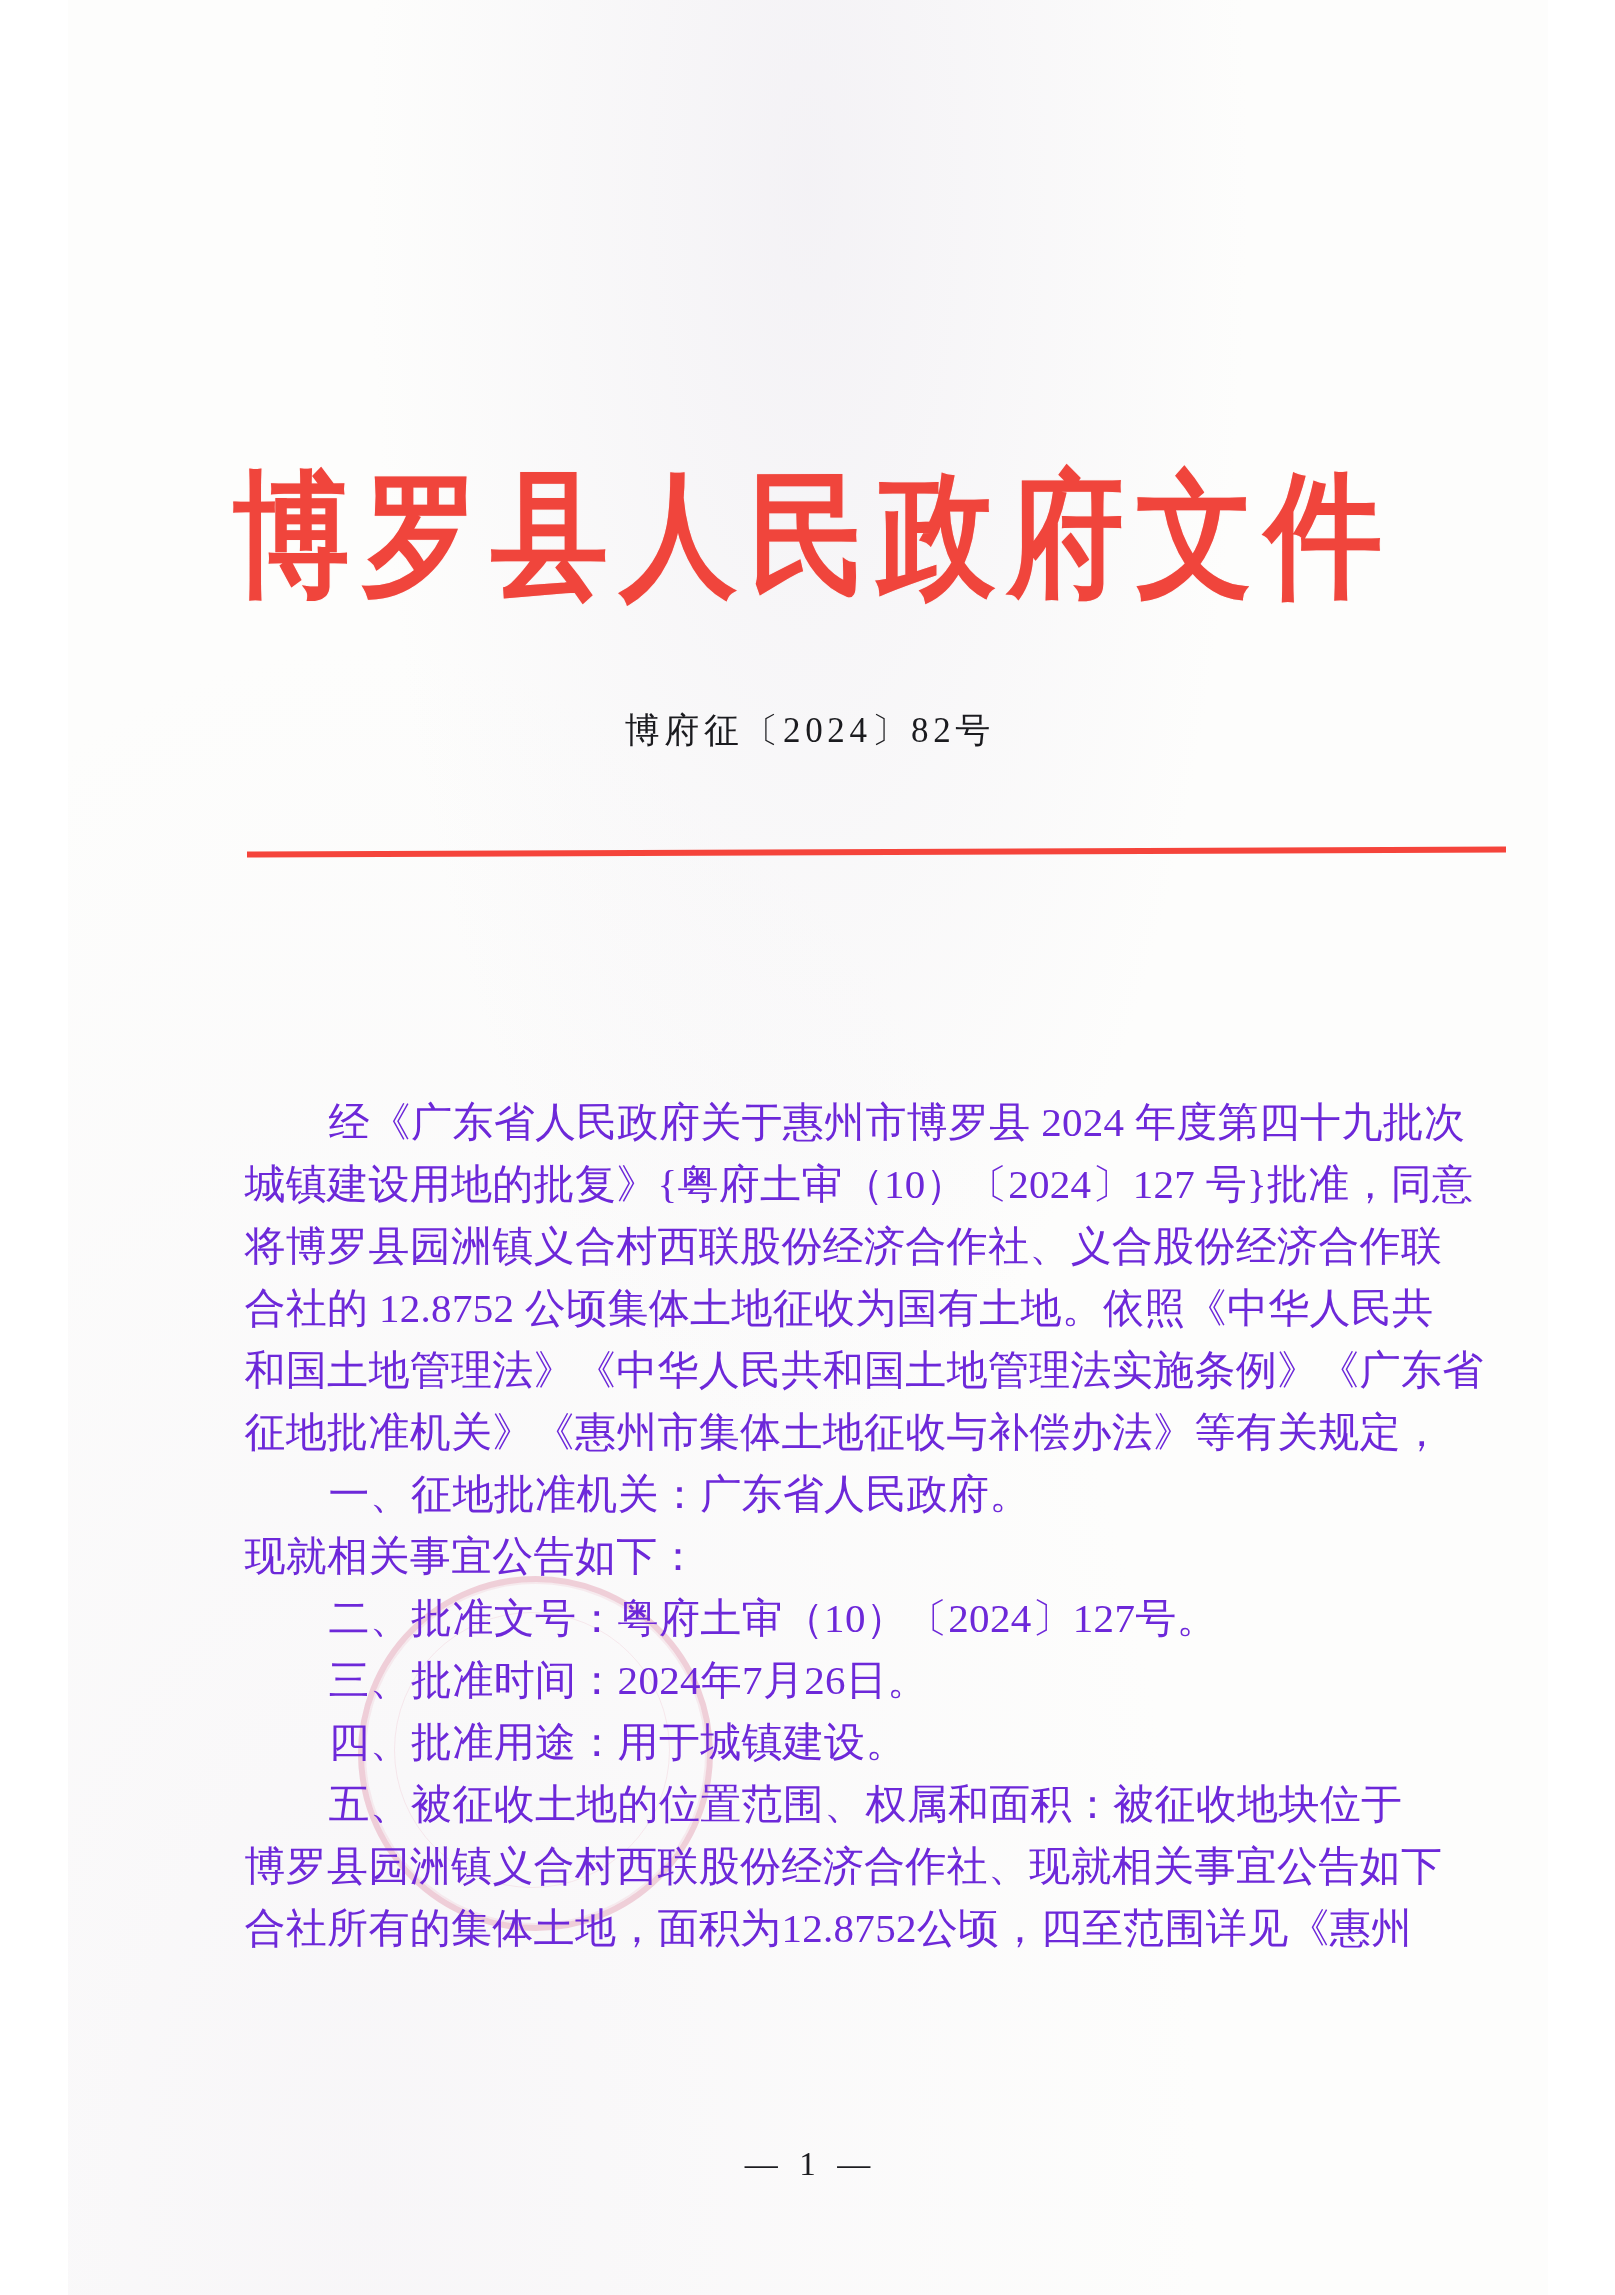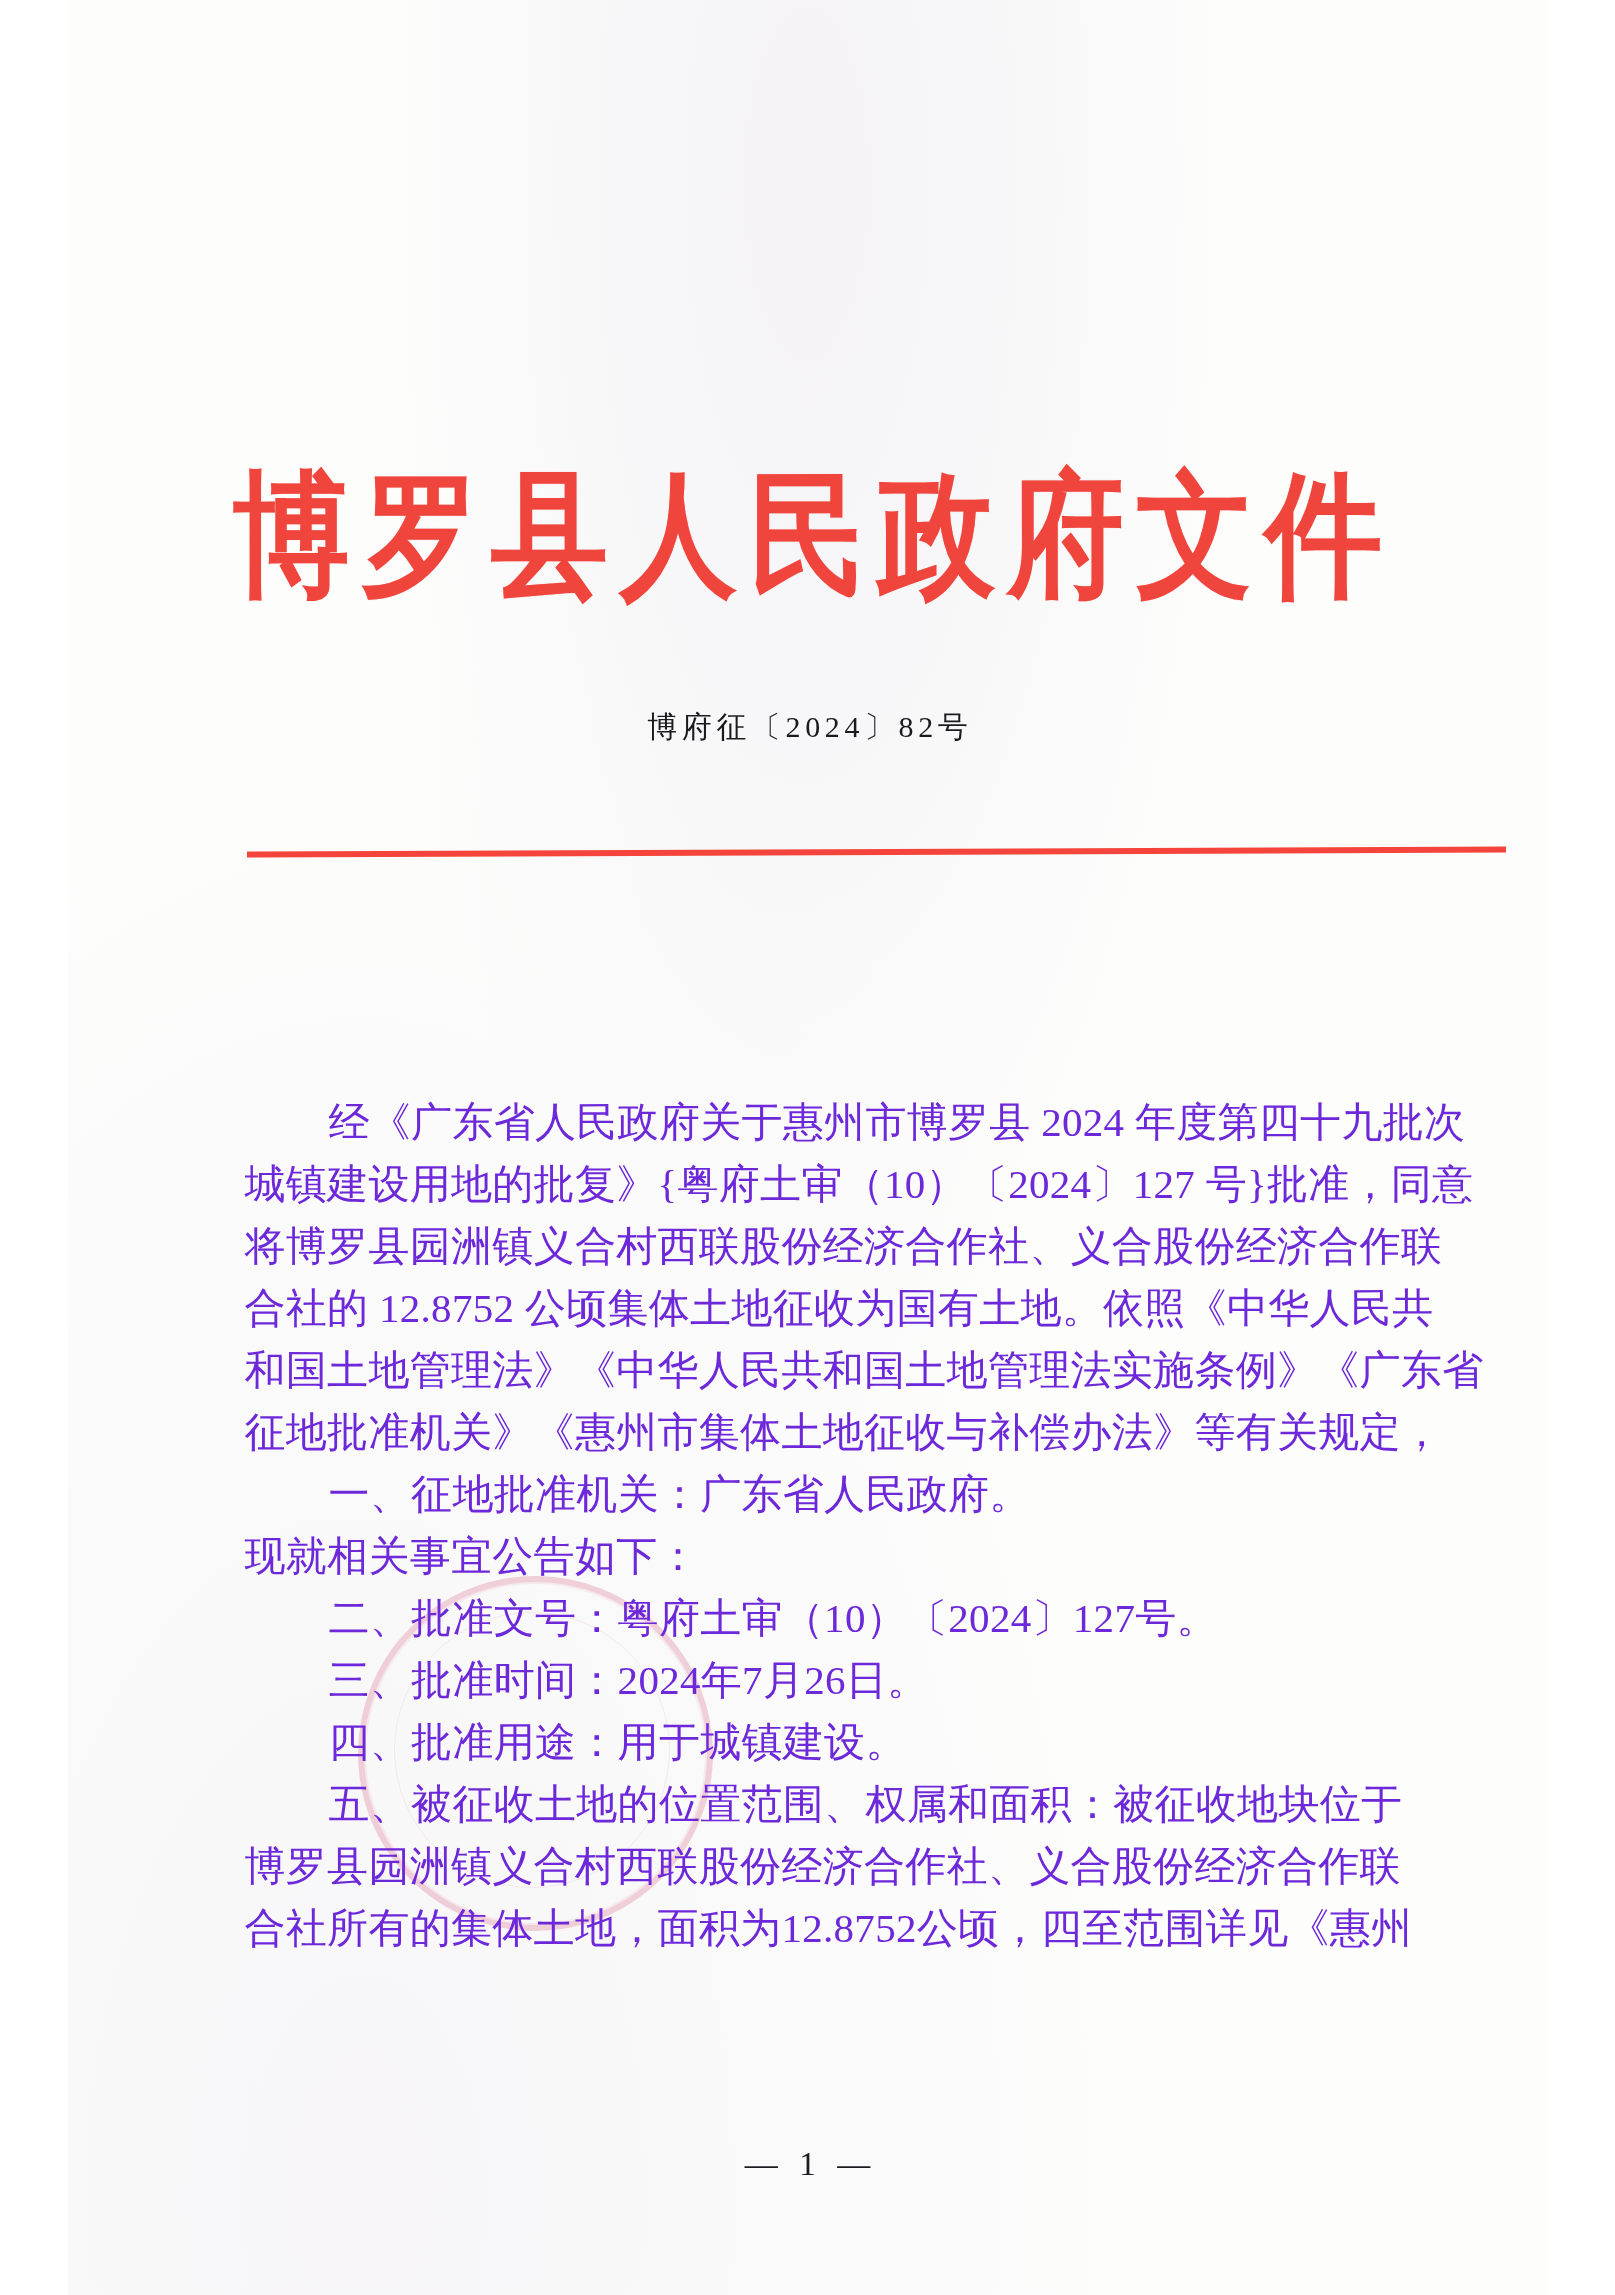"博府征〔2024〕82号" .doc-number { font-size: 30px -> 35px }
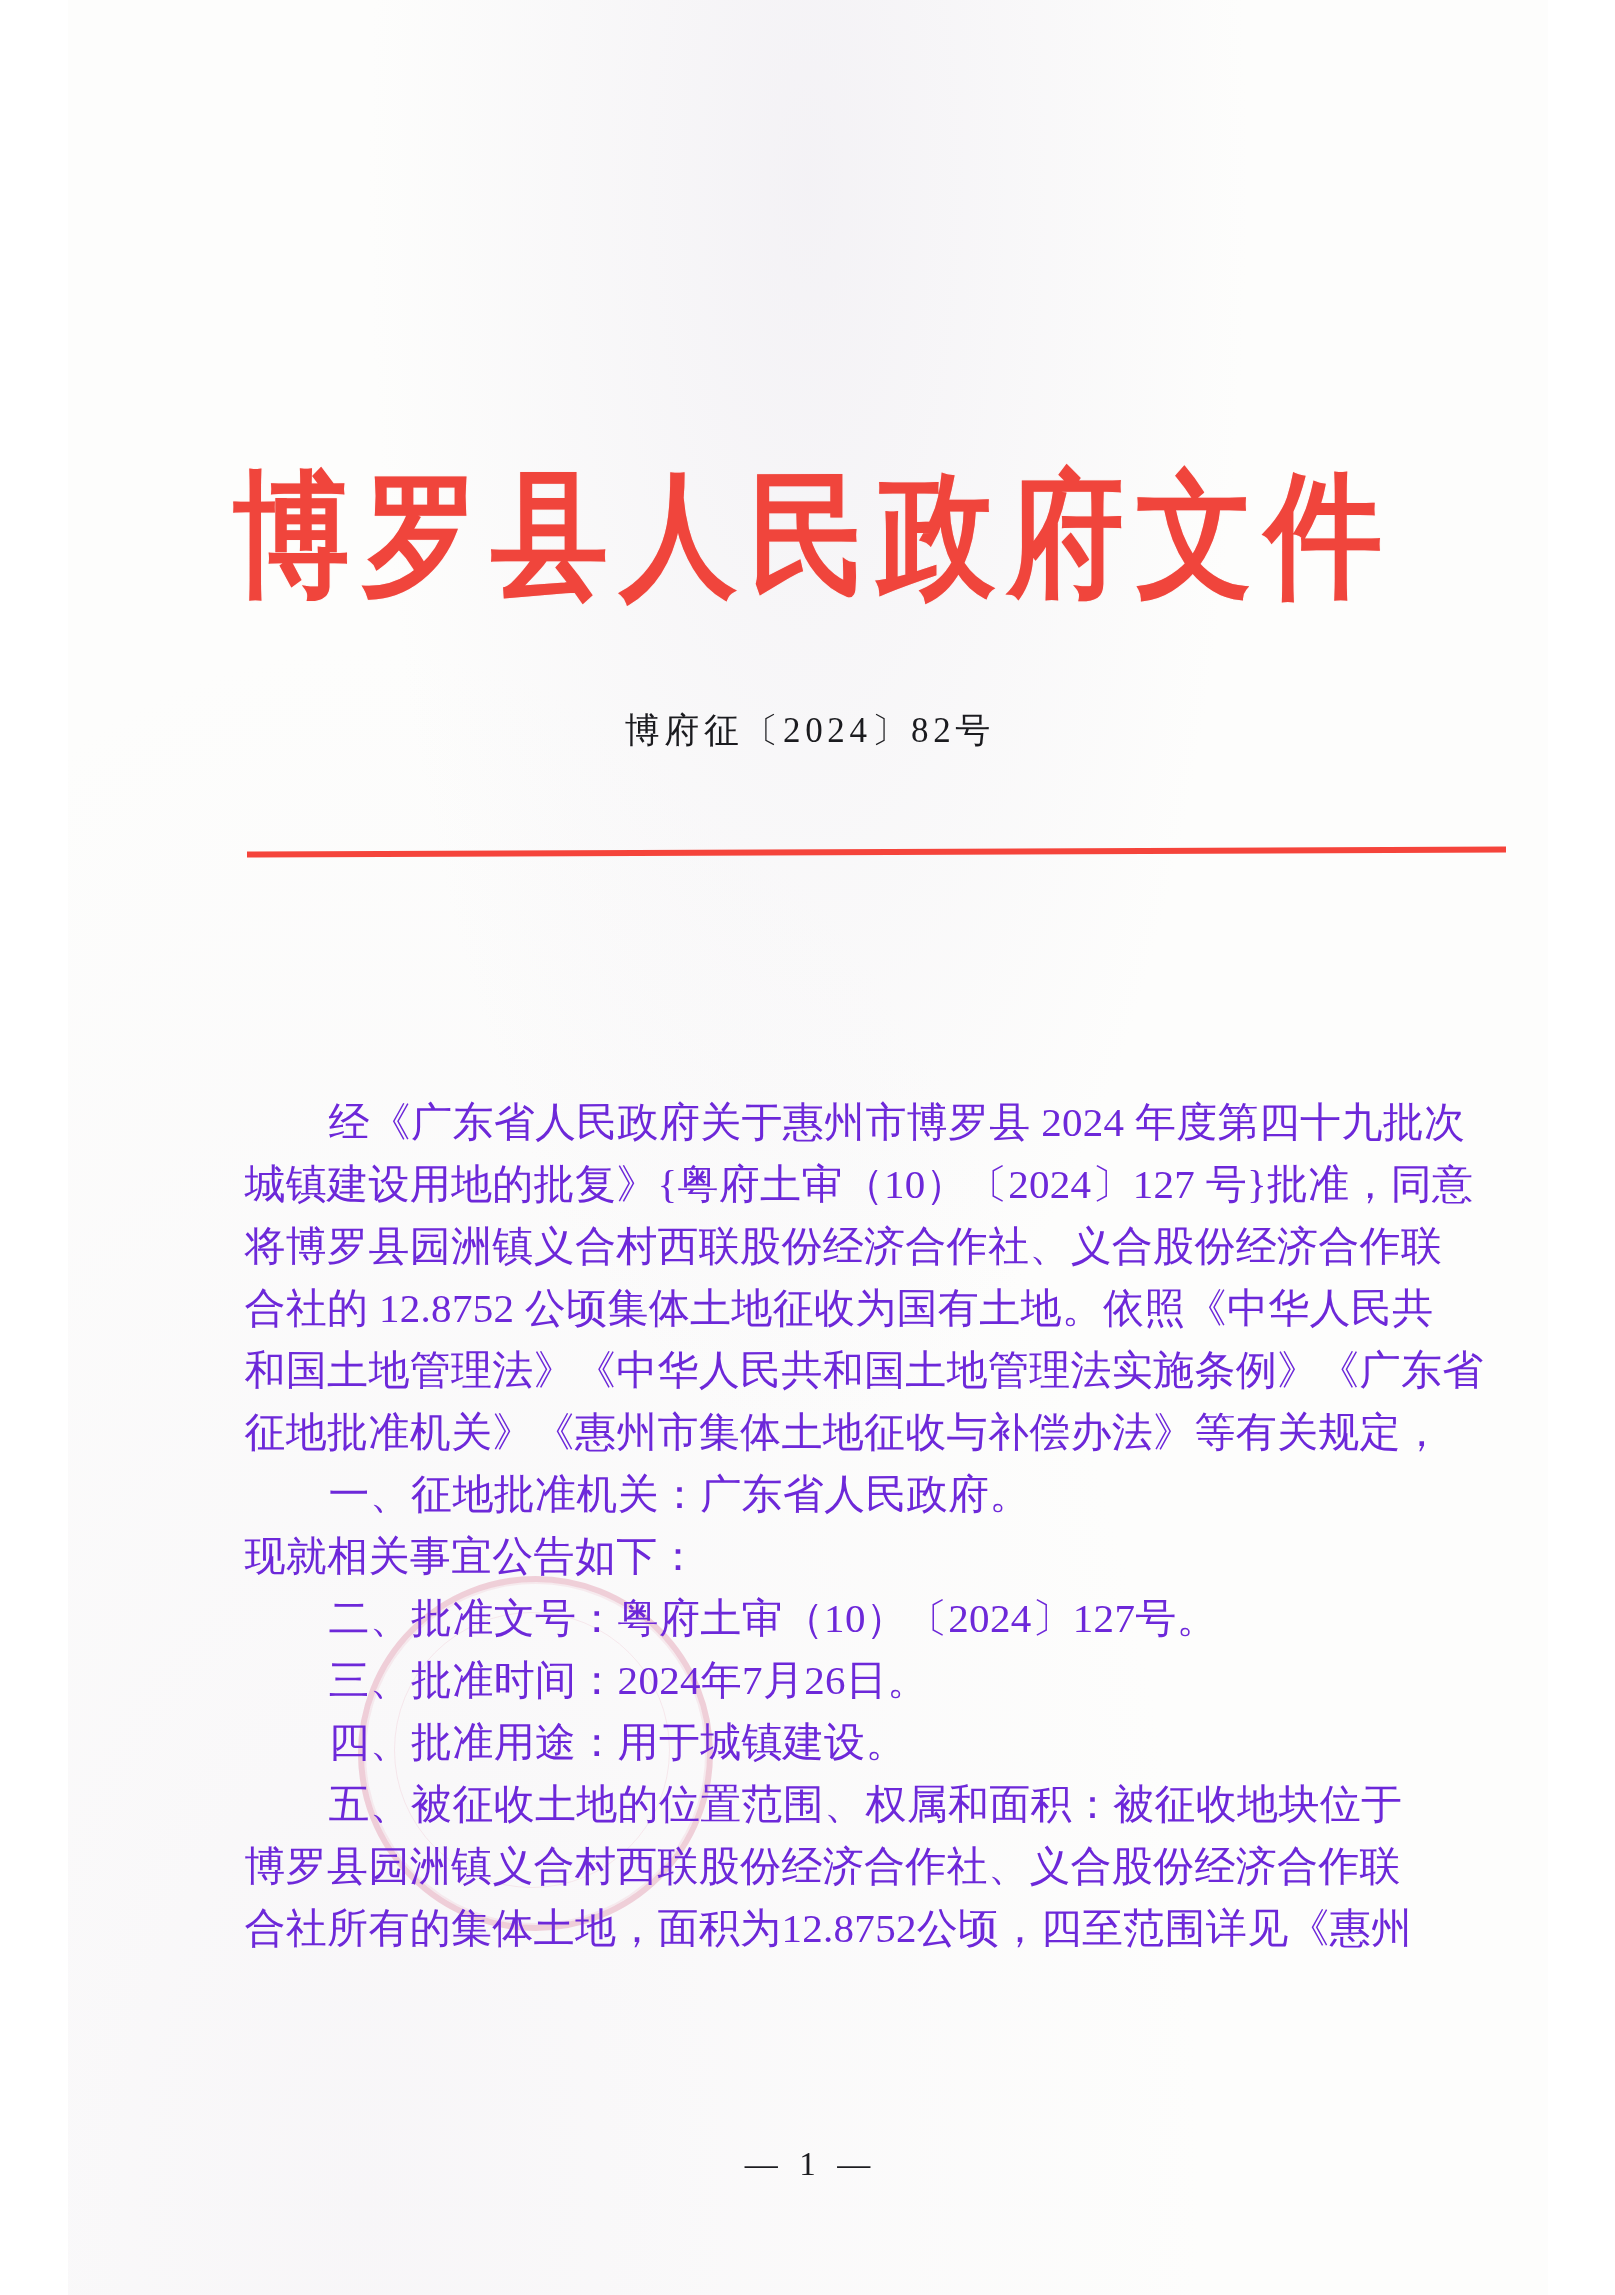"博罗县园洲镇义合村西联股份经济合作社、义合股份经济合作联" span.bline { text: 义合股份经济合作联 -> 现就相关事宜公告如下 }
